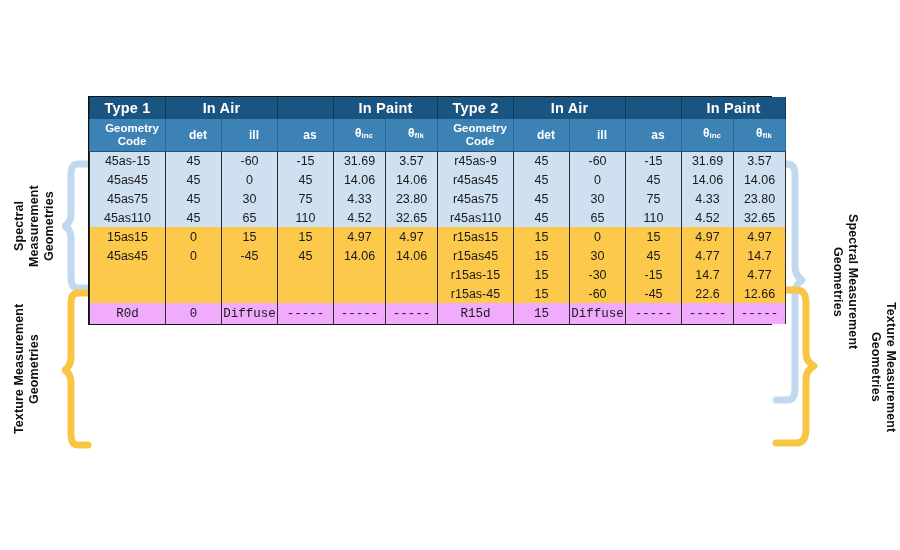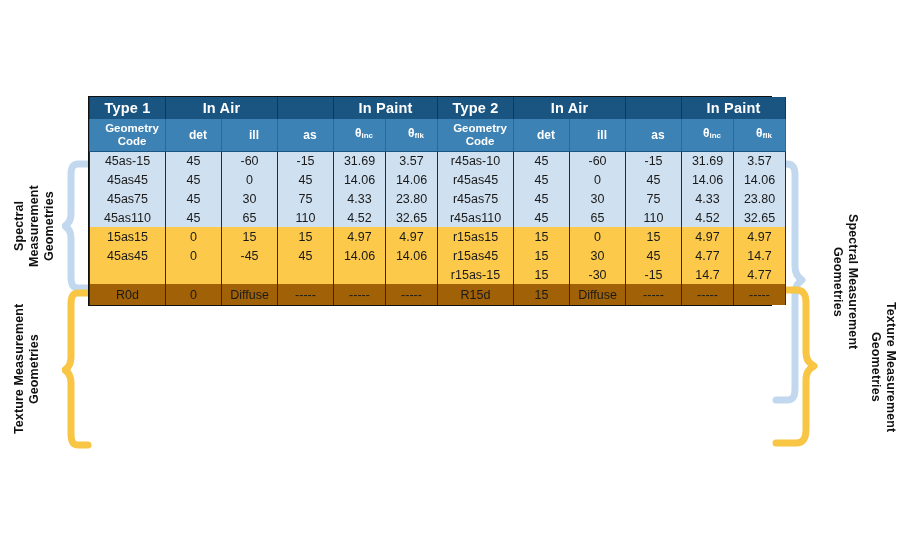"r45as-10" td { text: r45as-10 -> r45as-9 }
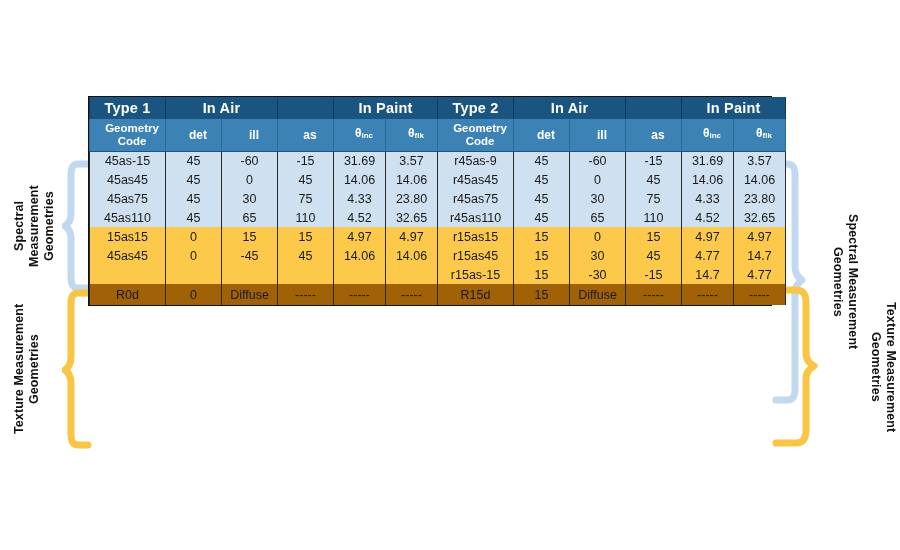"r15as-45" tr.tex { html: none -> <tr> <td></td> <td></td> <td></td> <td></td> <td></td> <td></td> <td>r15as-45</td> <td>15</td> <td>-60</td> <td>-45</td> <td>22.6</td> <td>12.66</td> </tr> }
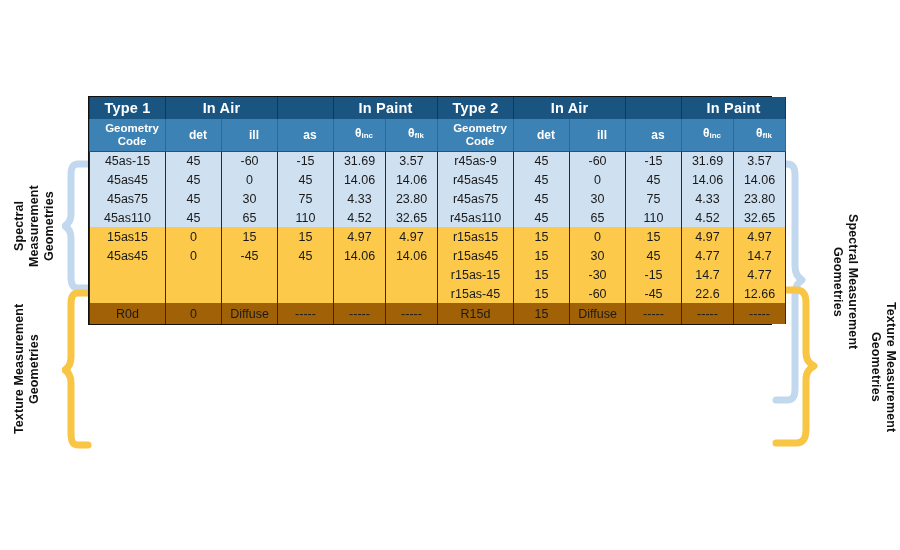"R0d" tr.tex-last td { background: #a16207 -> #f0abfc; font-family: none -> Liberation Mono, monospace }
